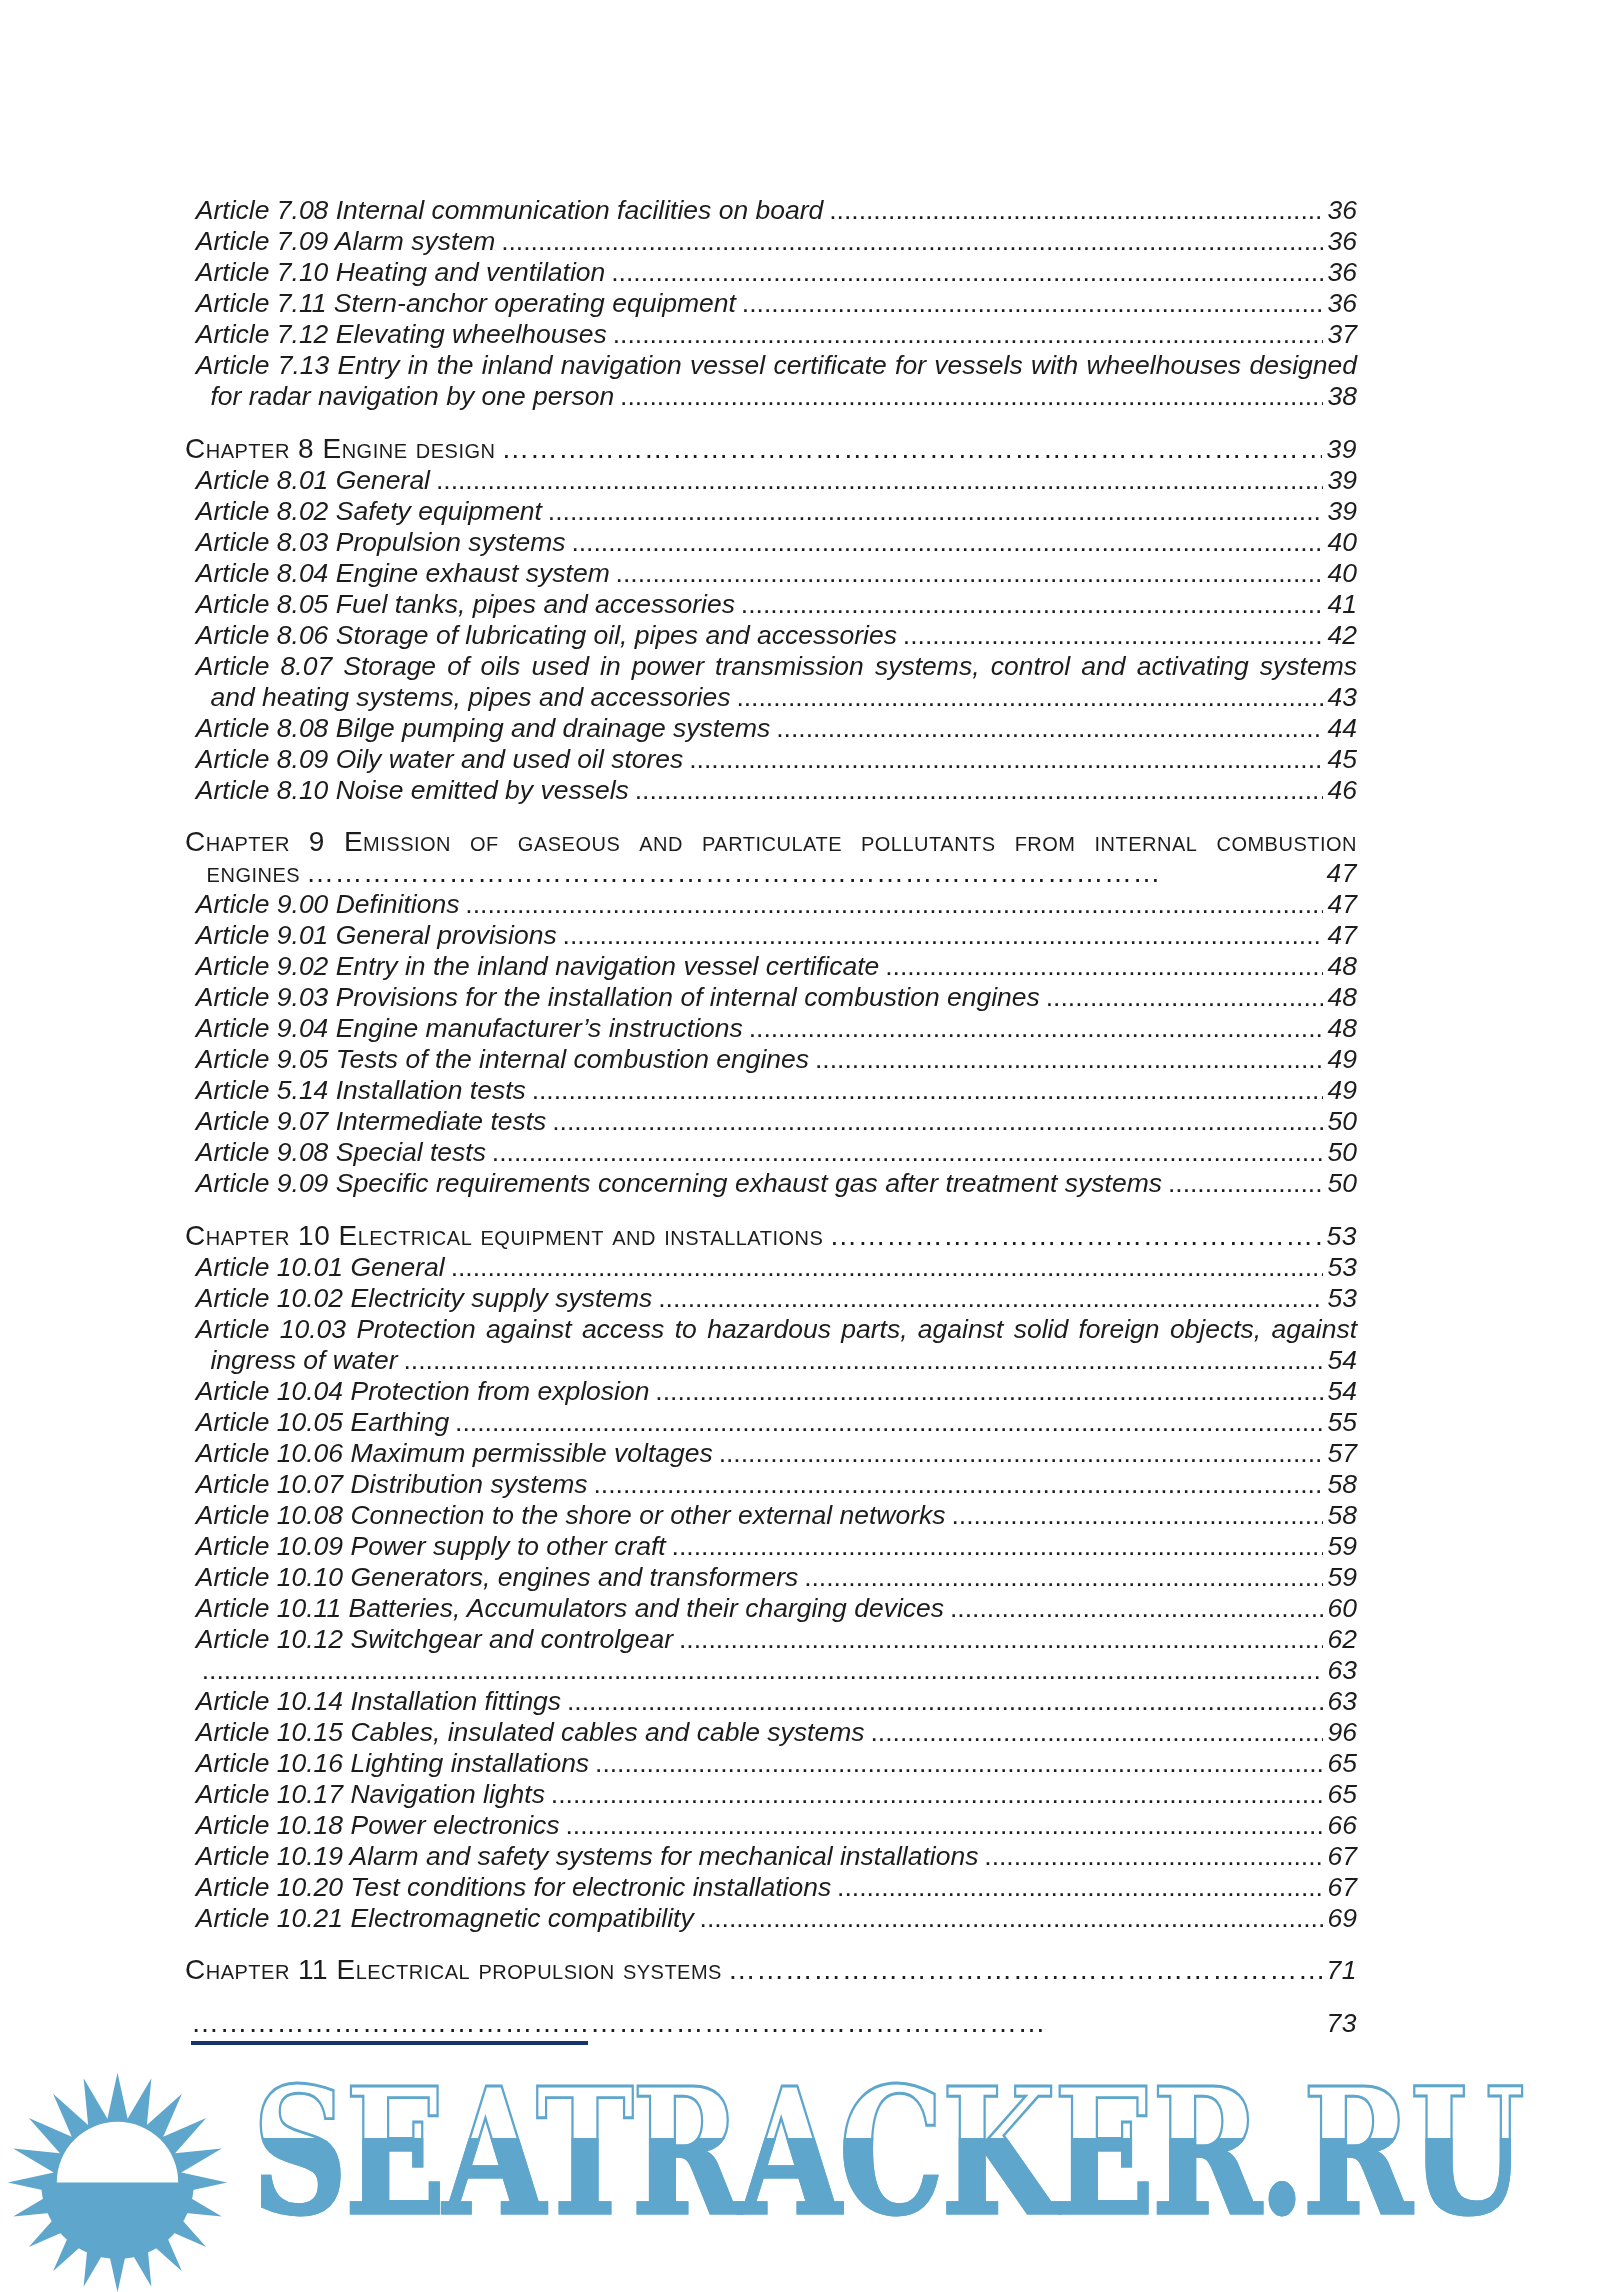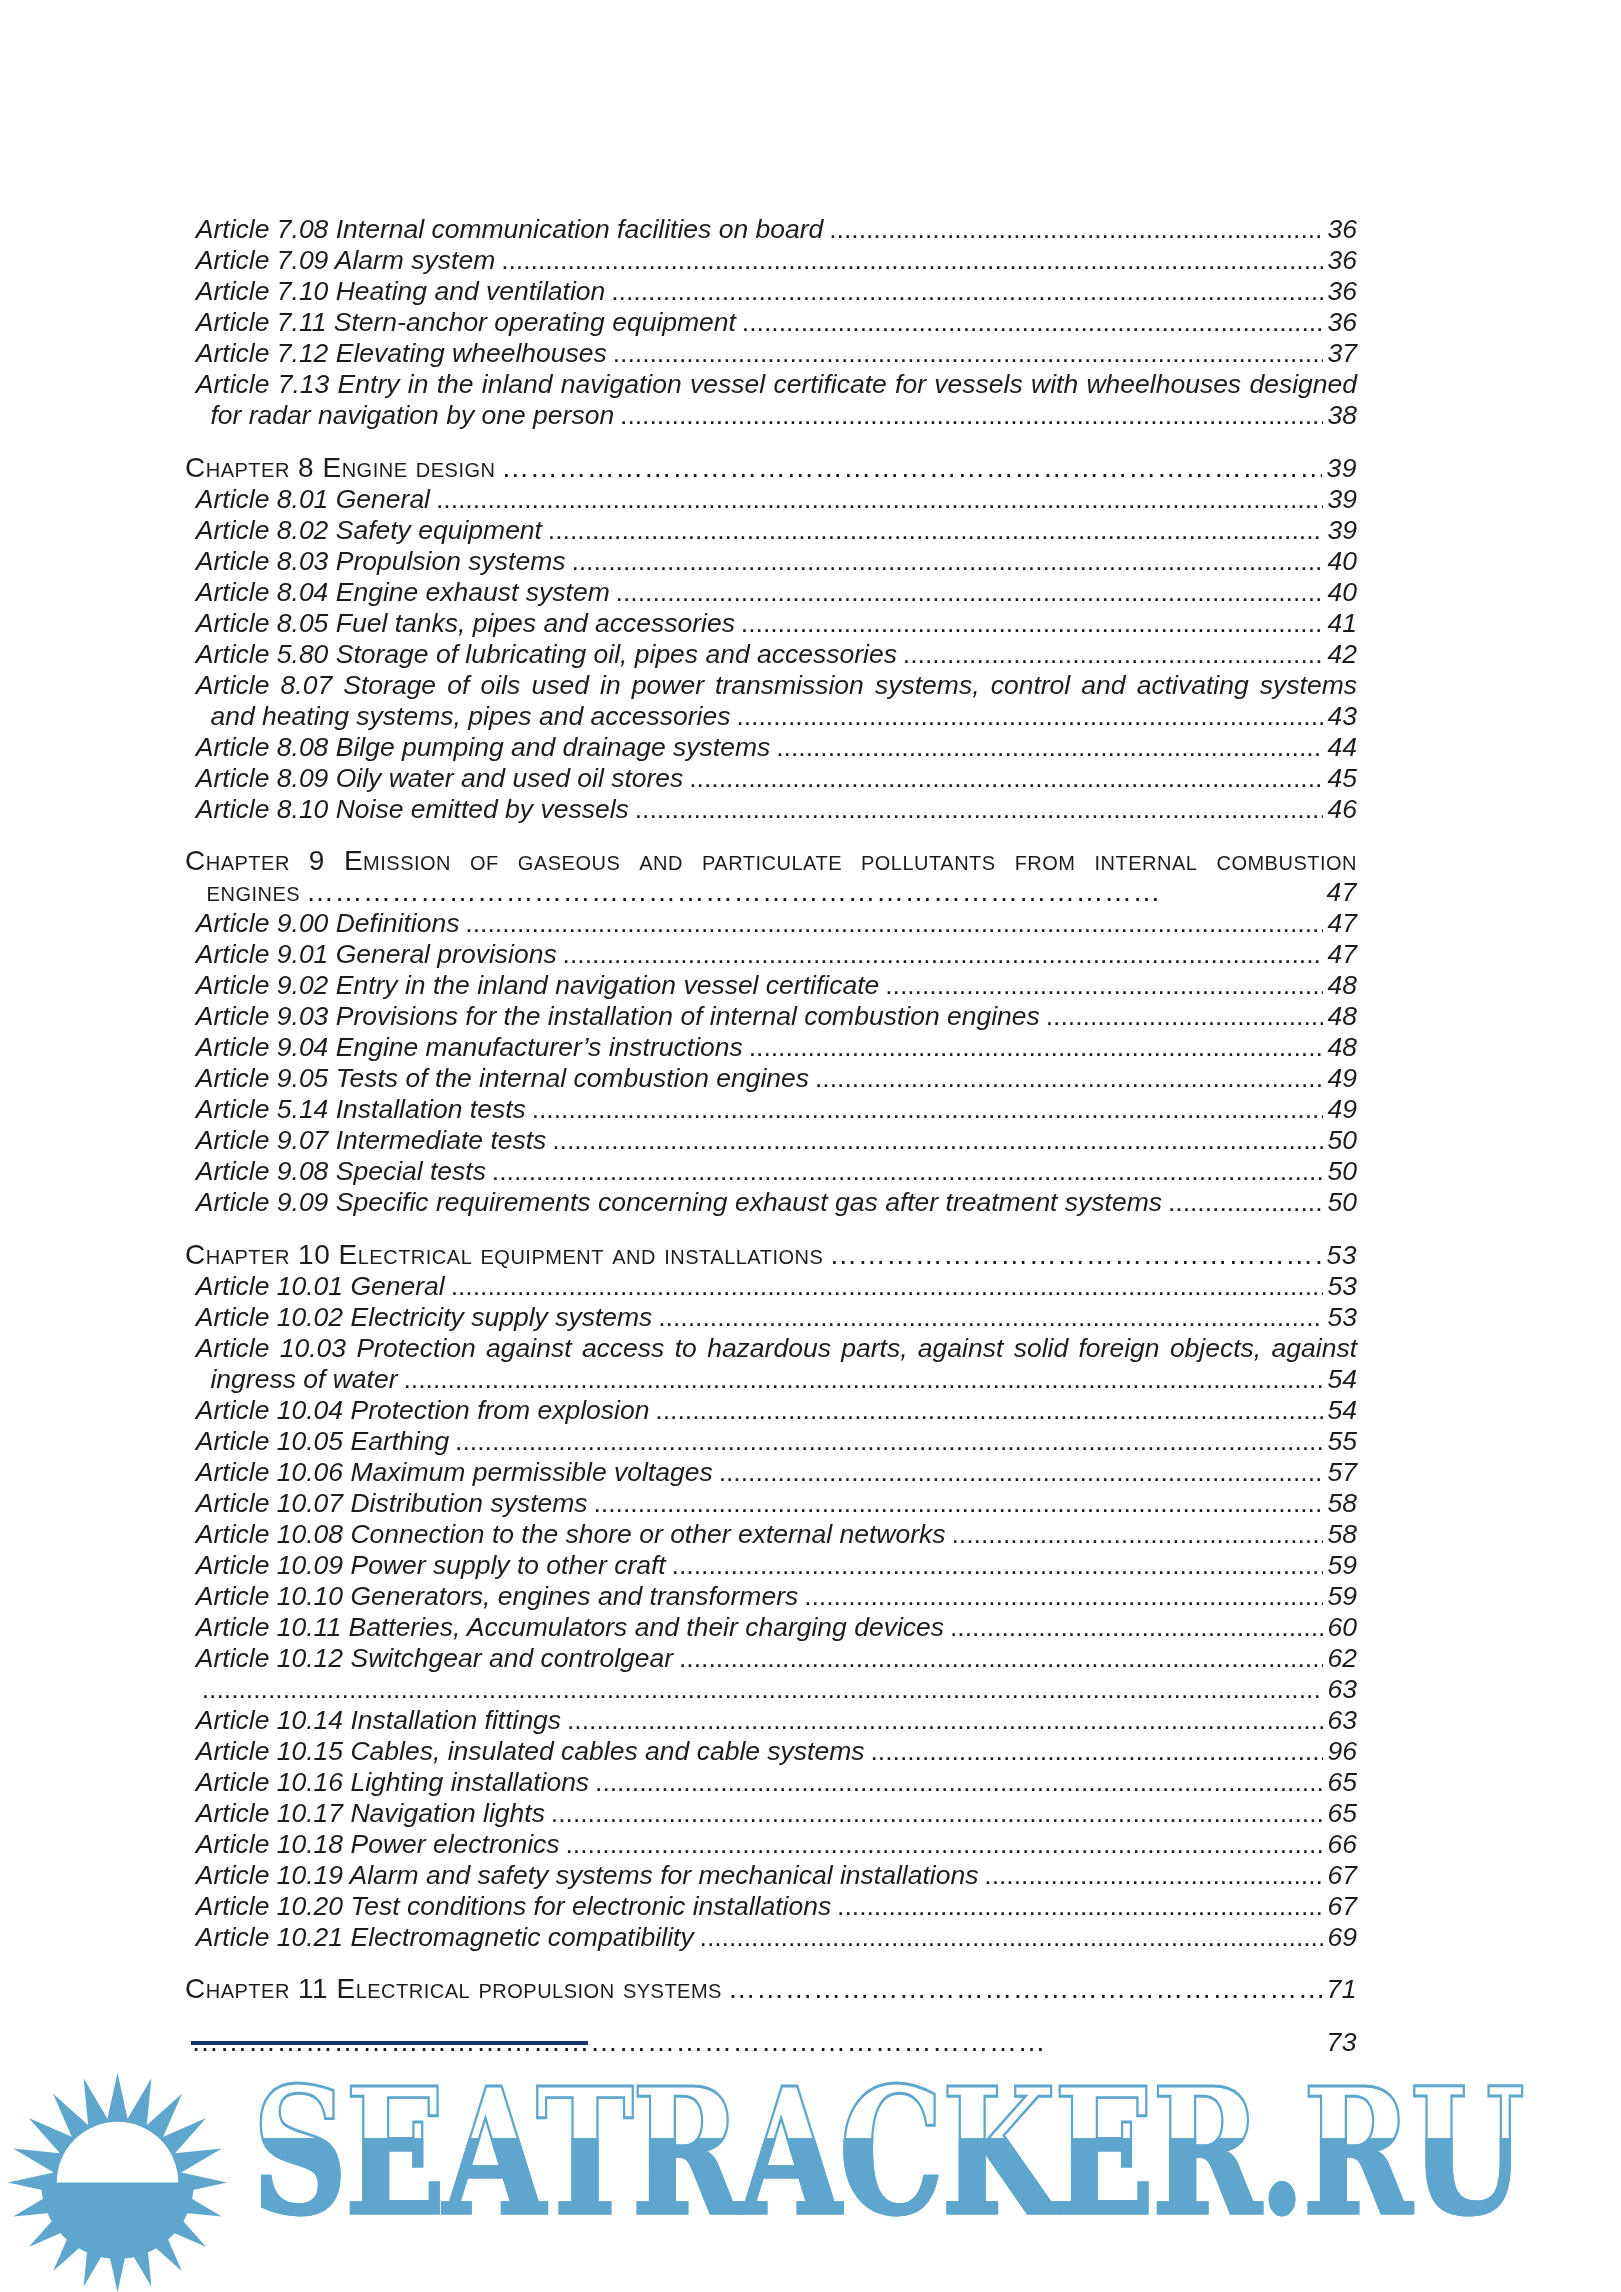"Article 7.08 Internal communication" .toc { margin-top: 19px -> none }
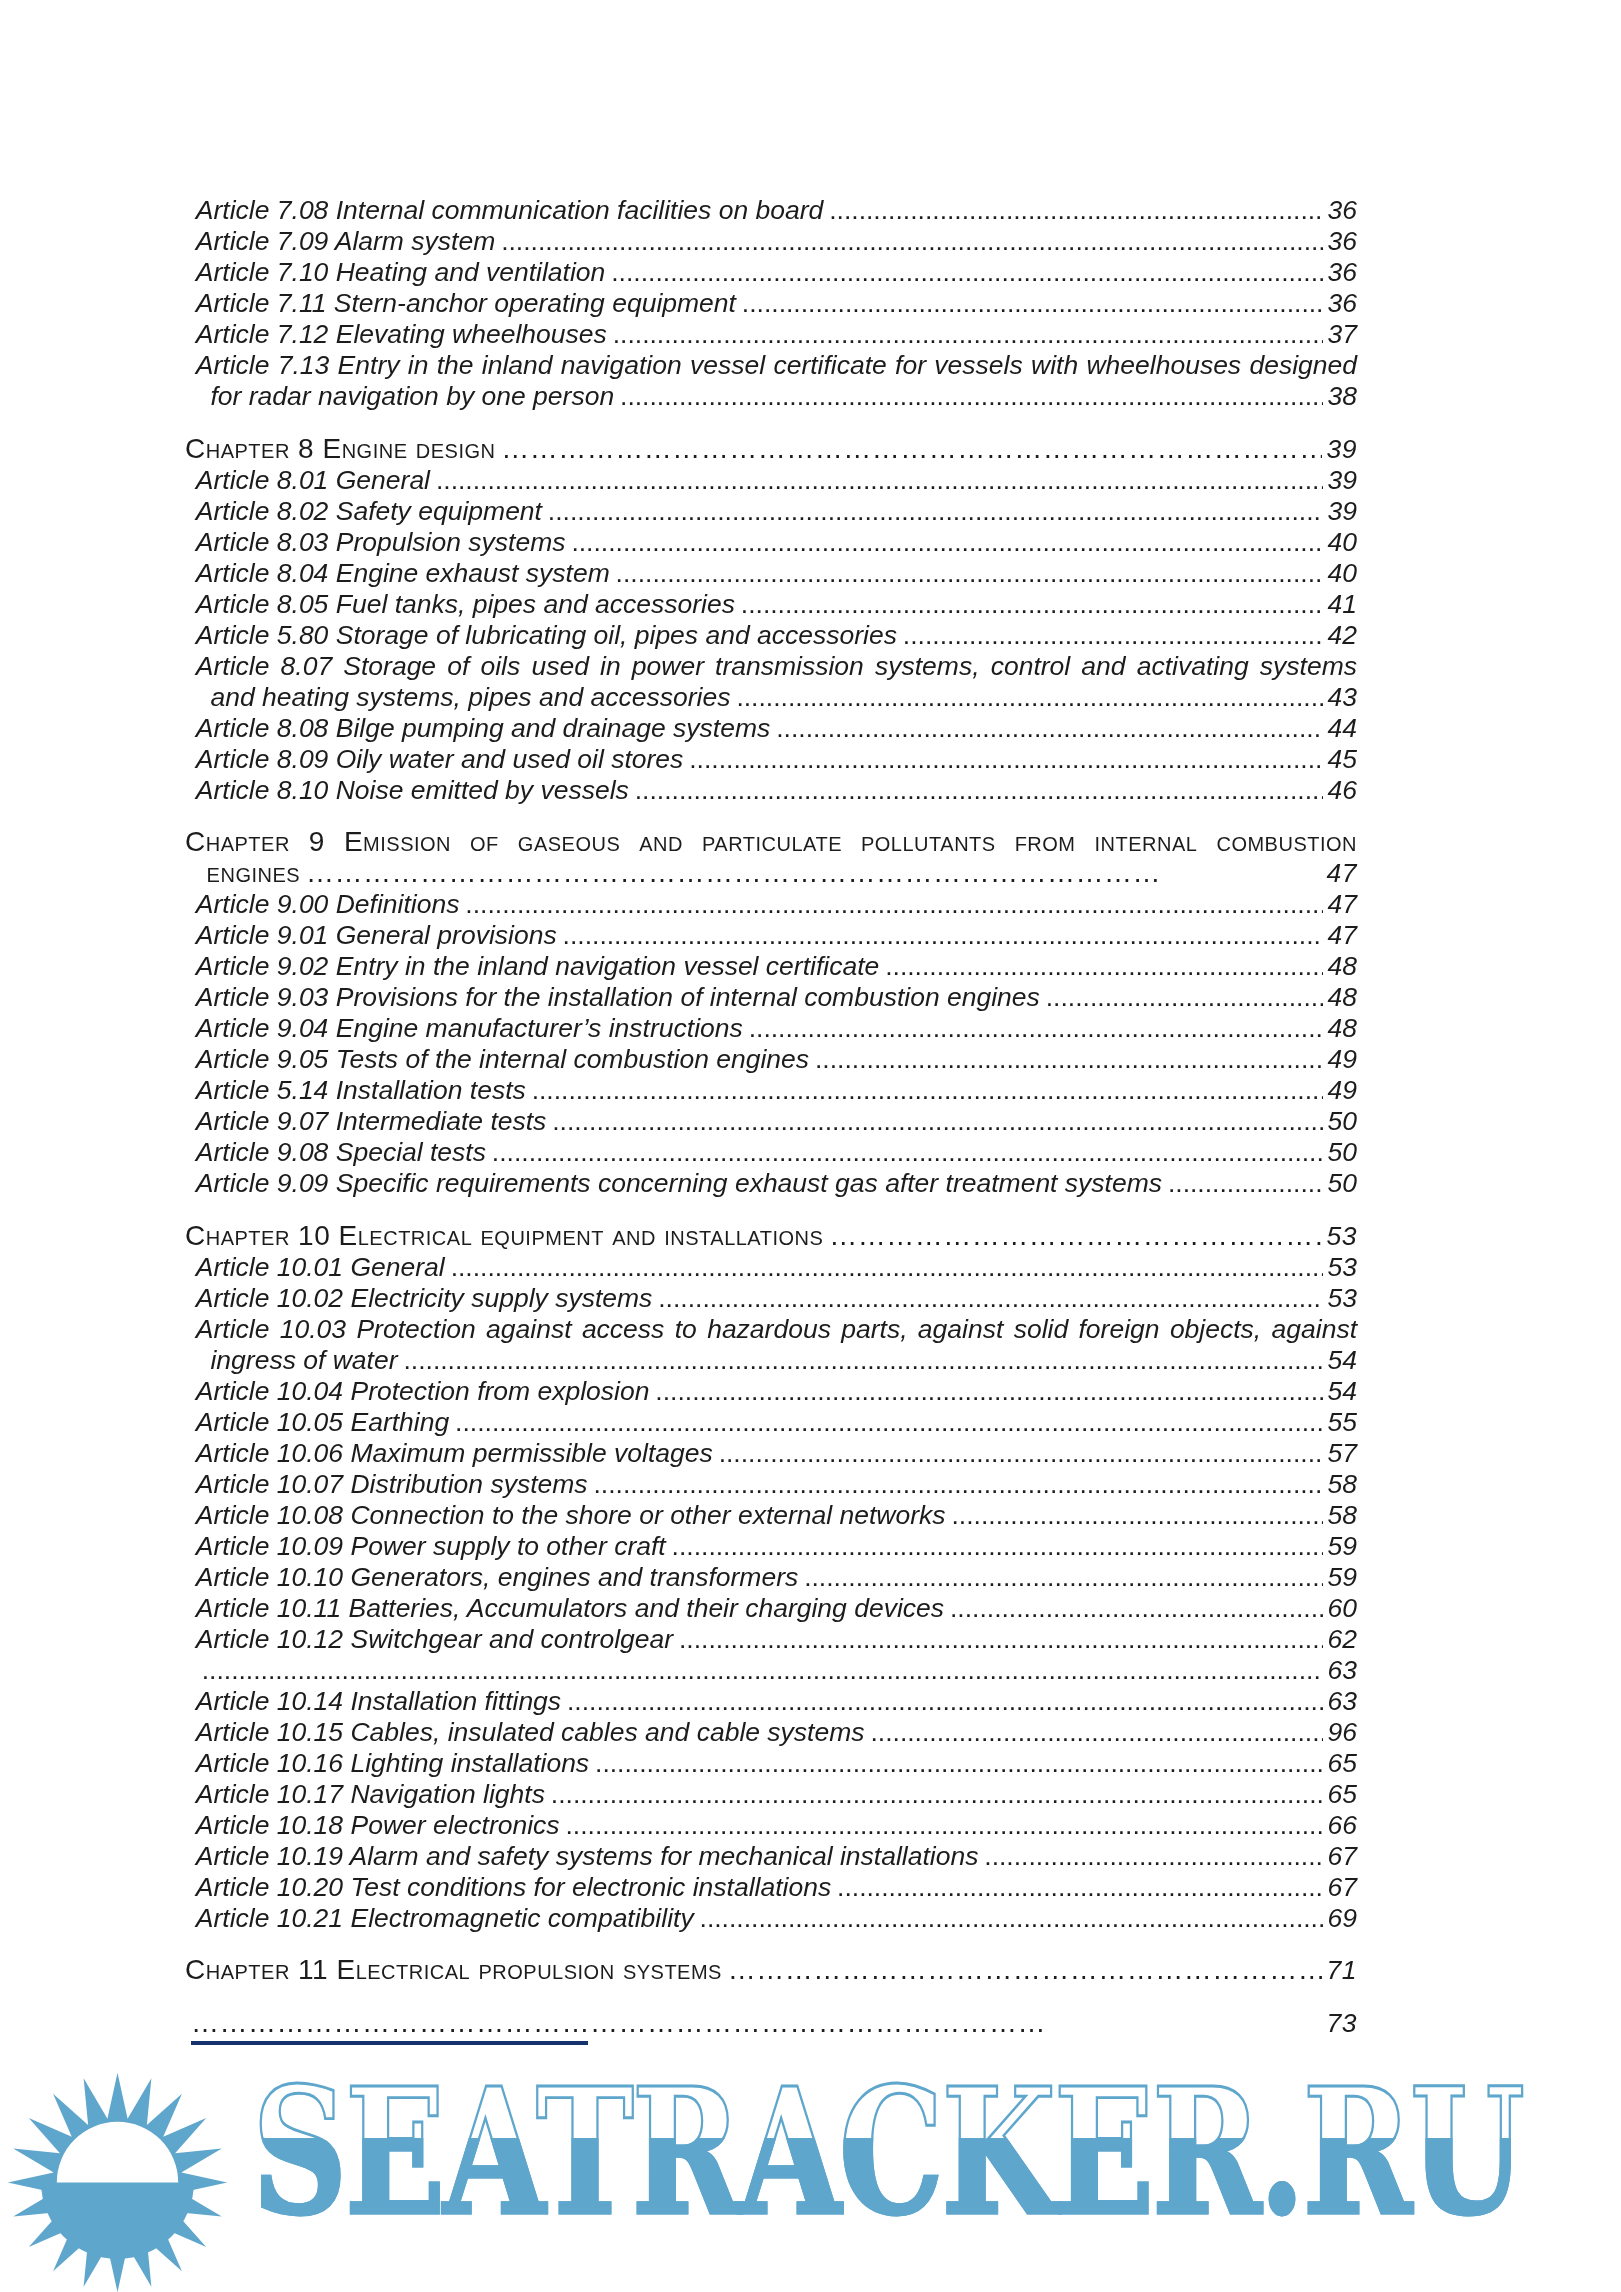"Article 5.80 Storage of lubricating" span.t { text: 5.80 -> 8.06 }
